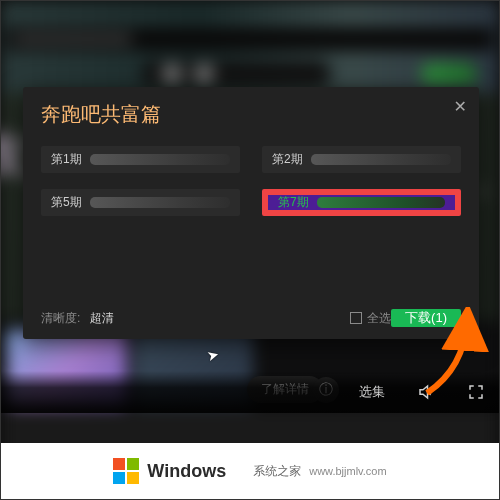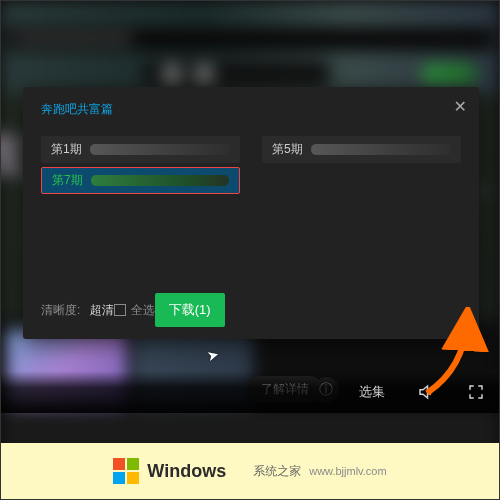"奔跑吧共富篇" .modal-title { color: #0ea5e9 -> #fdba74; font-size: 12px -> 20px }
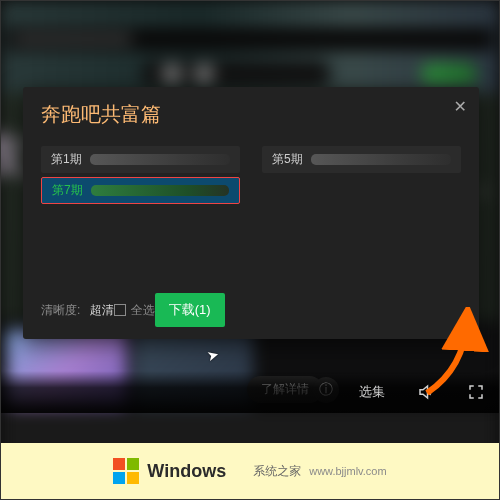"第1期" .grid { gap: 4px 22px -> 16px 22px }
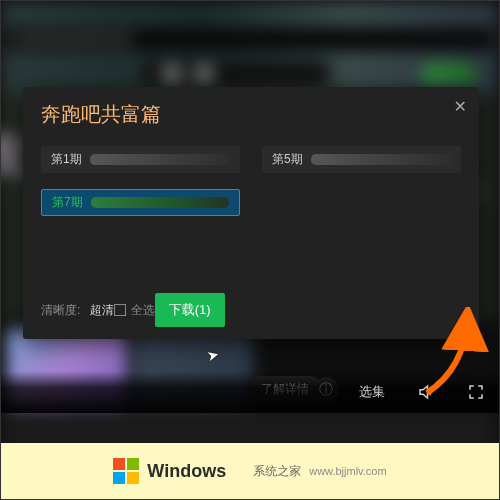"第2期" div.ep { html: none -> <div> <span>第2期</span> <span></span> </div> }
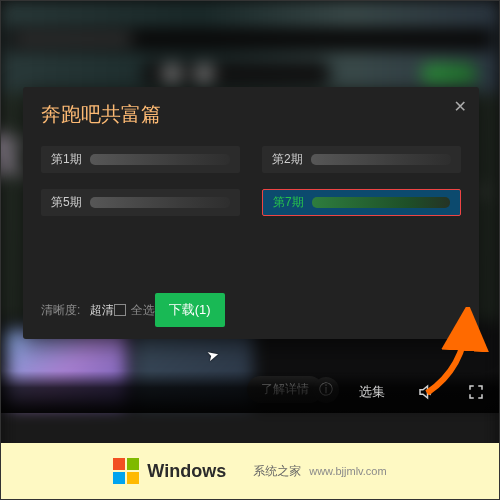"第7期" .ep.sel { background: #0c4a6e -> #4c1d95; border: 1px solid #ef4444 -> 6px solid #ef4444 }
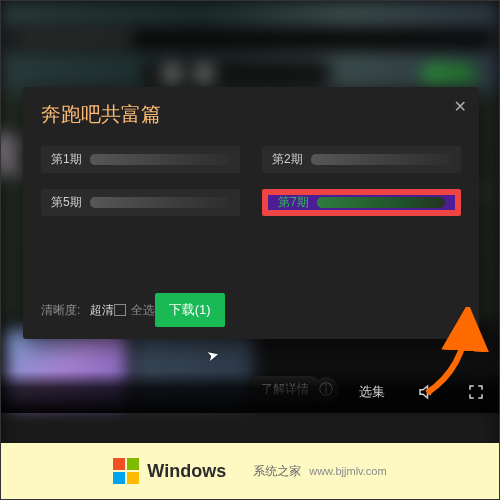"清晰度: 超清" .modal-footer { justify-content: none -> space-between }
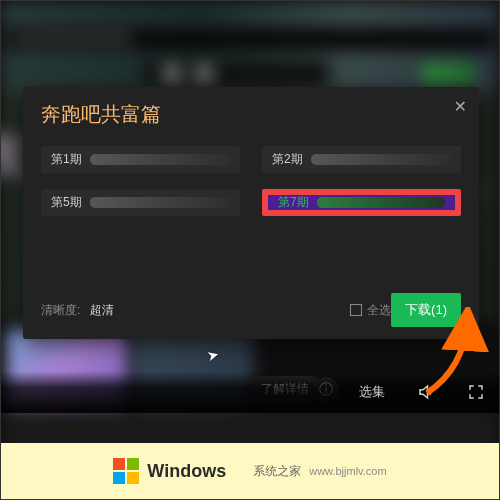"下载(1)" .dl-btn { padding: 8px 14px -> 0 14px }
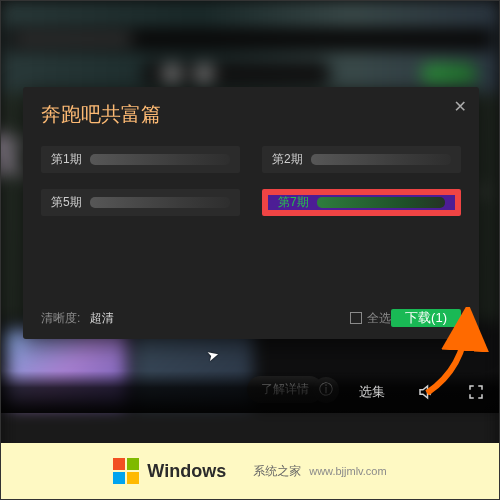"Windows" .watermark { background: #fef9c3 -> #ffffff }
